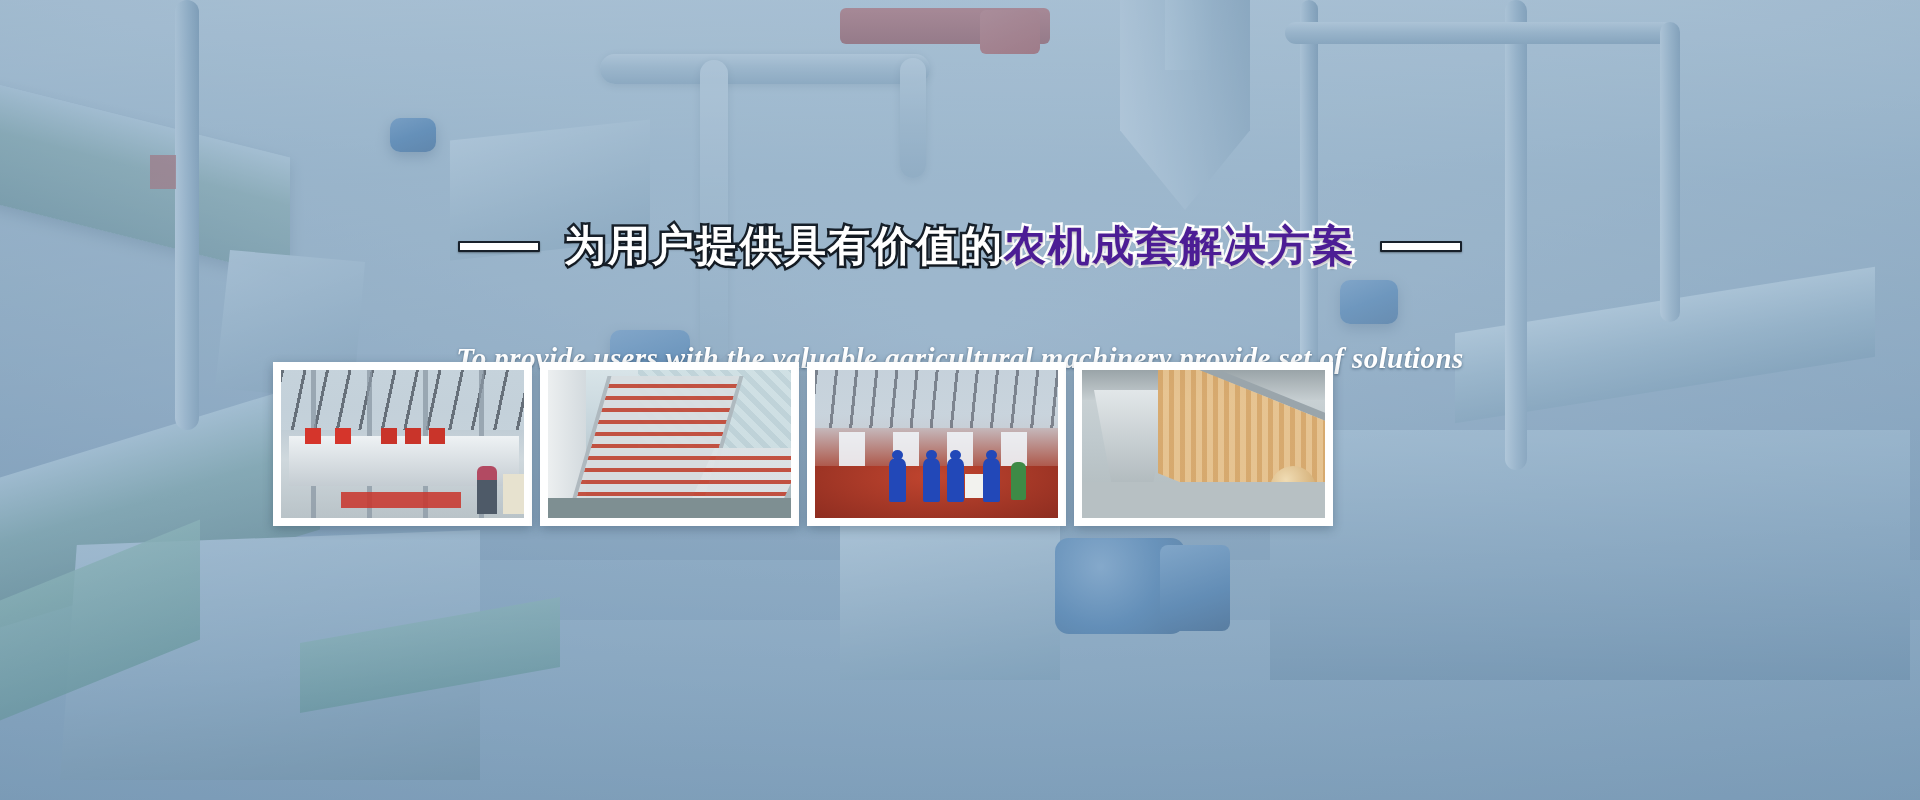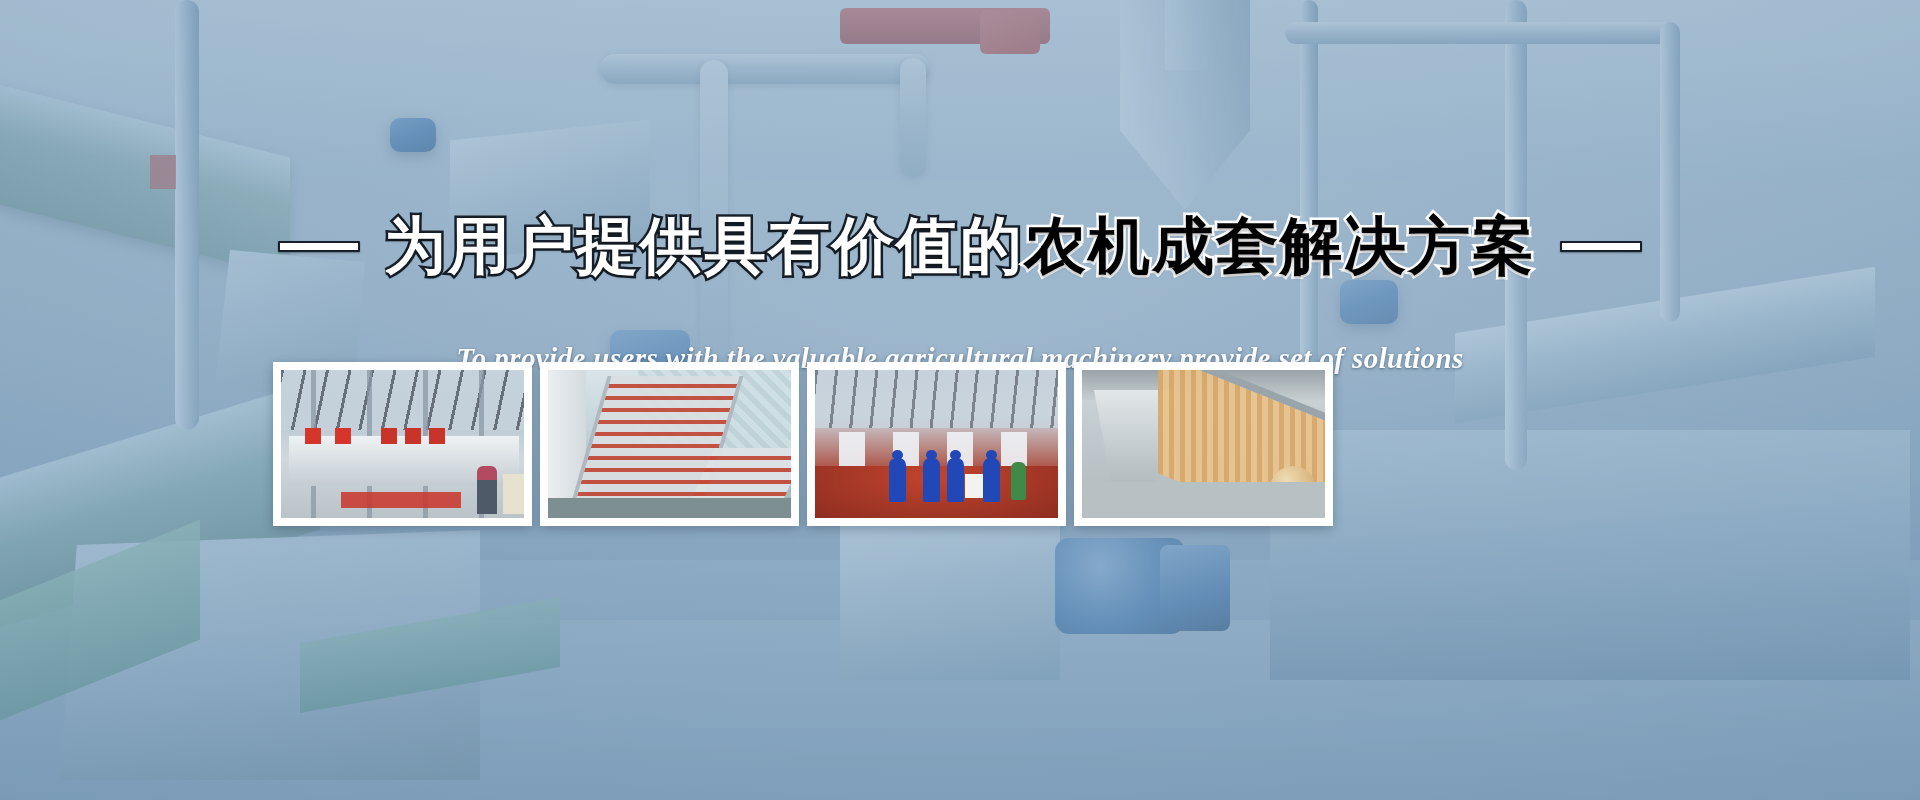"为用户提供具有价值的" .hl-text { font-size: 62px -> 42px }
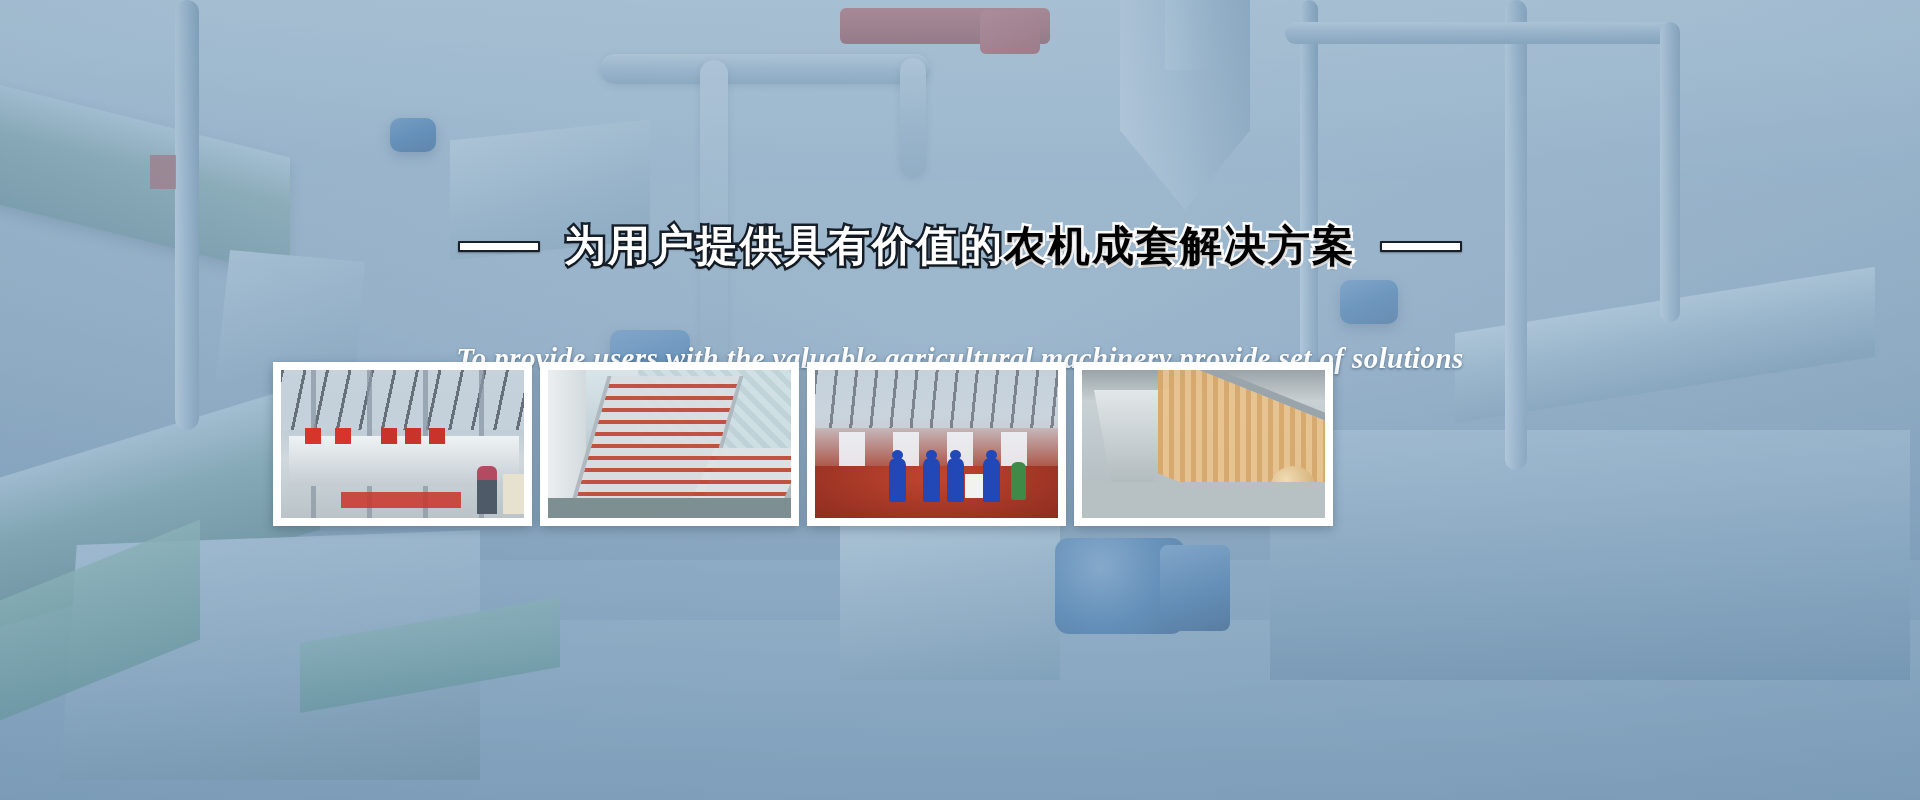"农机成套解决方案" .hl-red { color: #000000 -> #4c1d95 }
